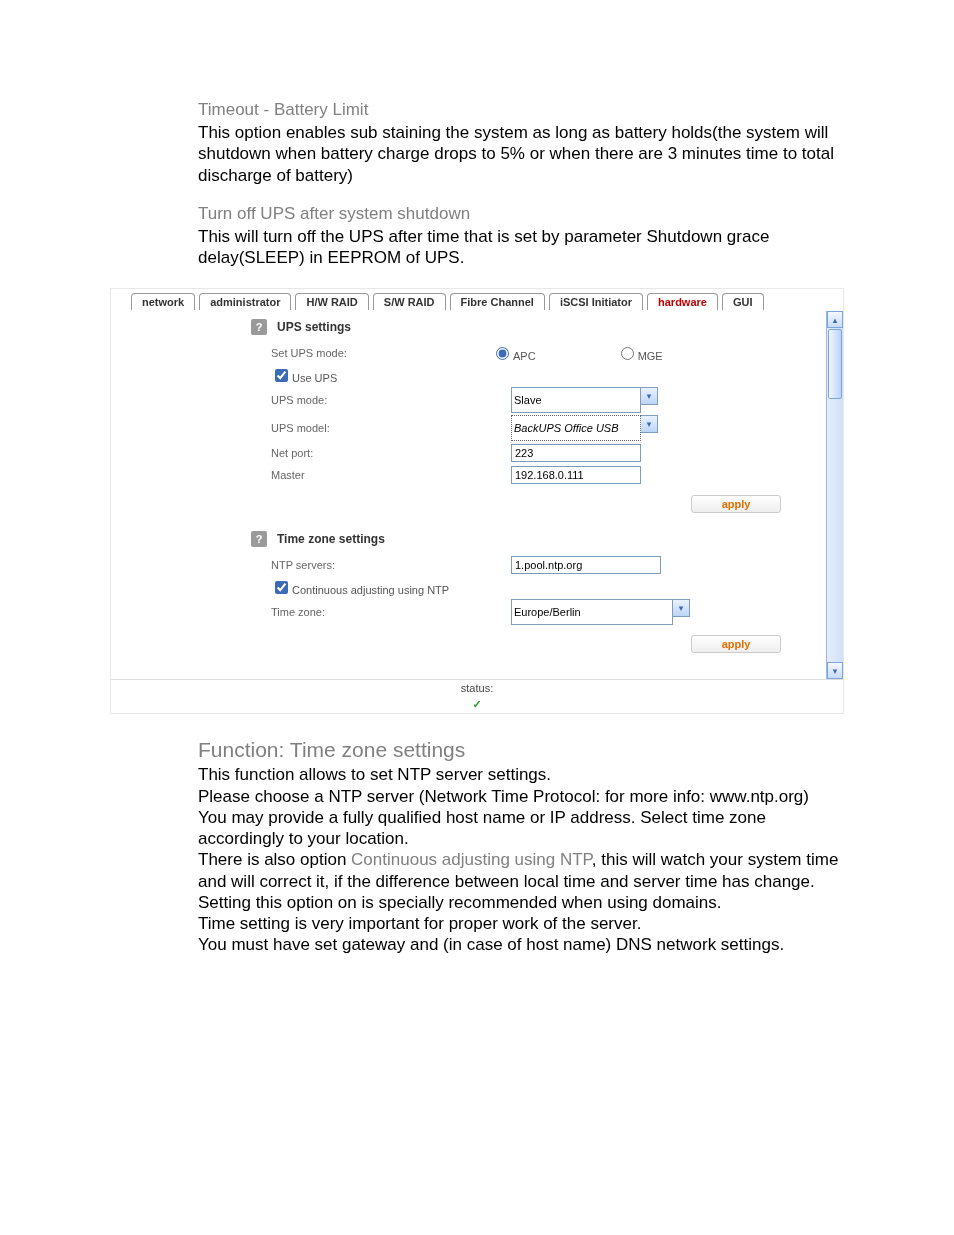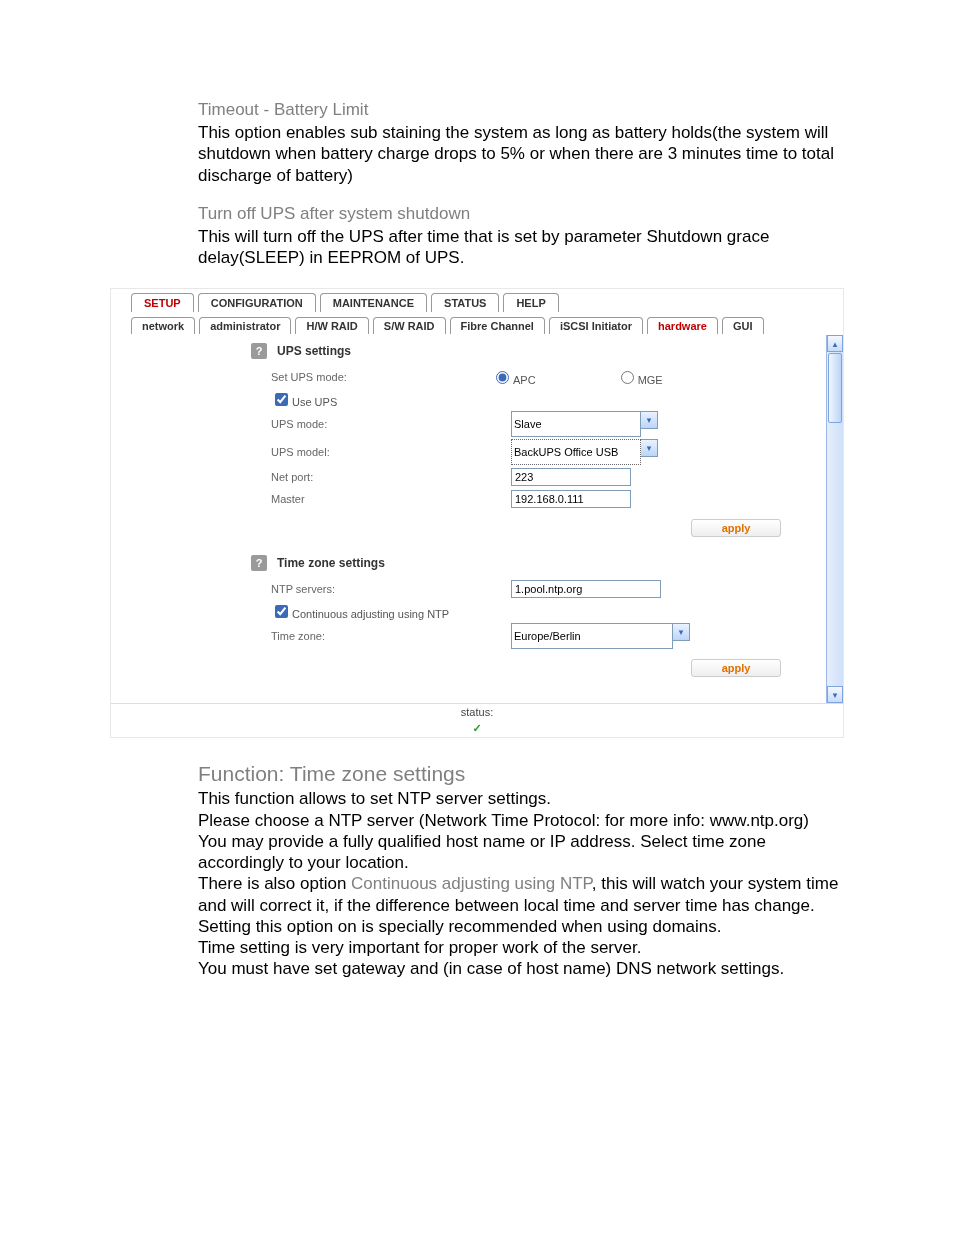"SETUP" div.tabrow { html: <div> <div>SETUP</div> <div>CONFIGURATION</div> <div>MAINTENANCE</div> <div>STATUS</div> <div>HELP</div> </div> -> none }
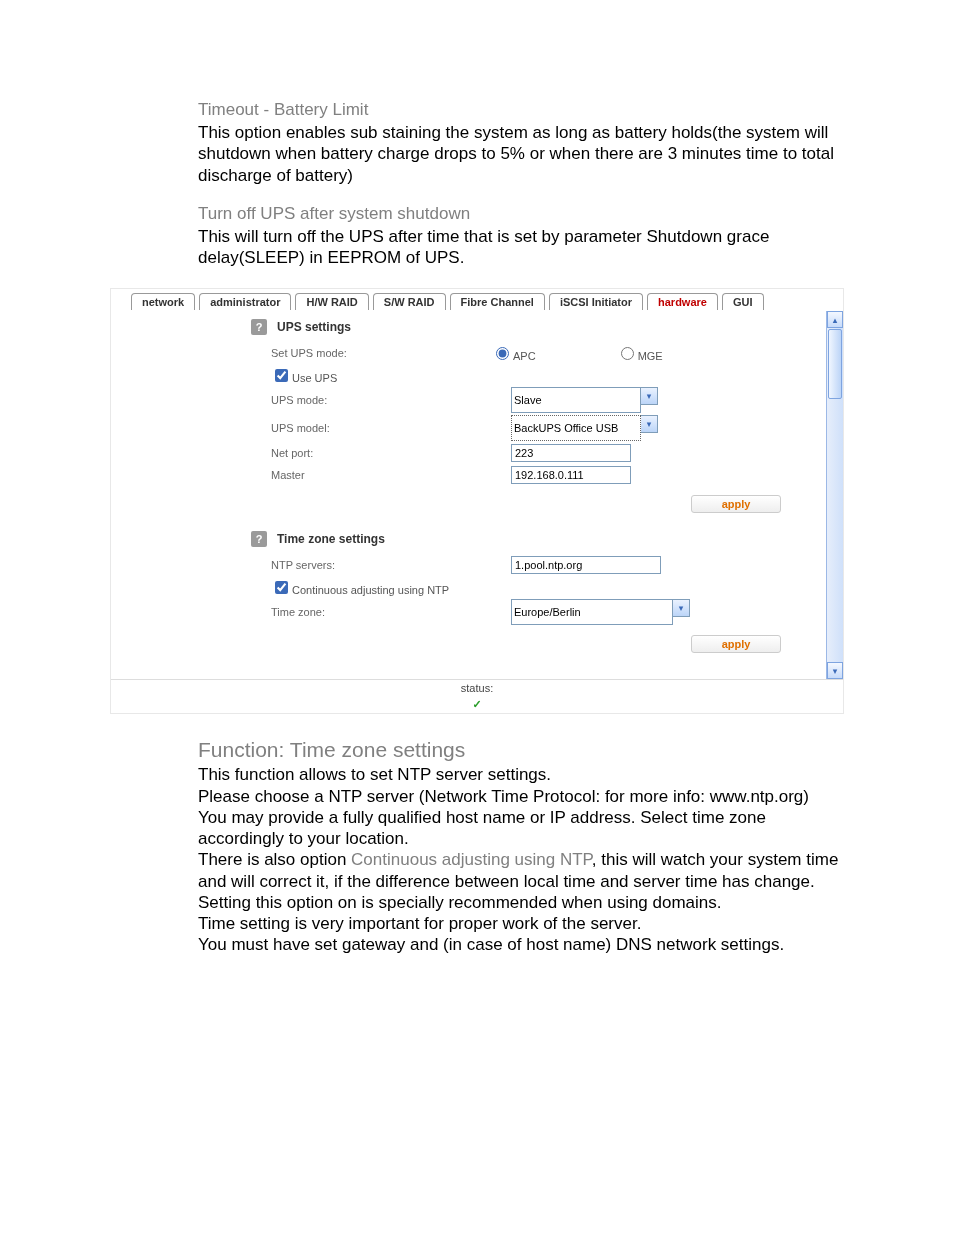"BackUPS Office USB" .dotted { font-style: none -> italic }
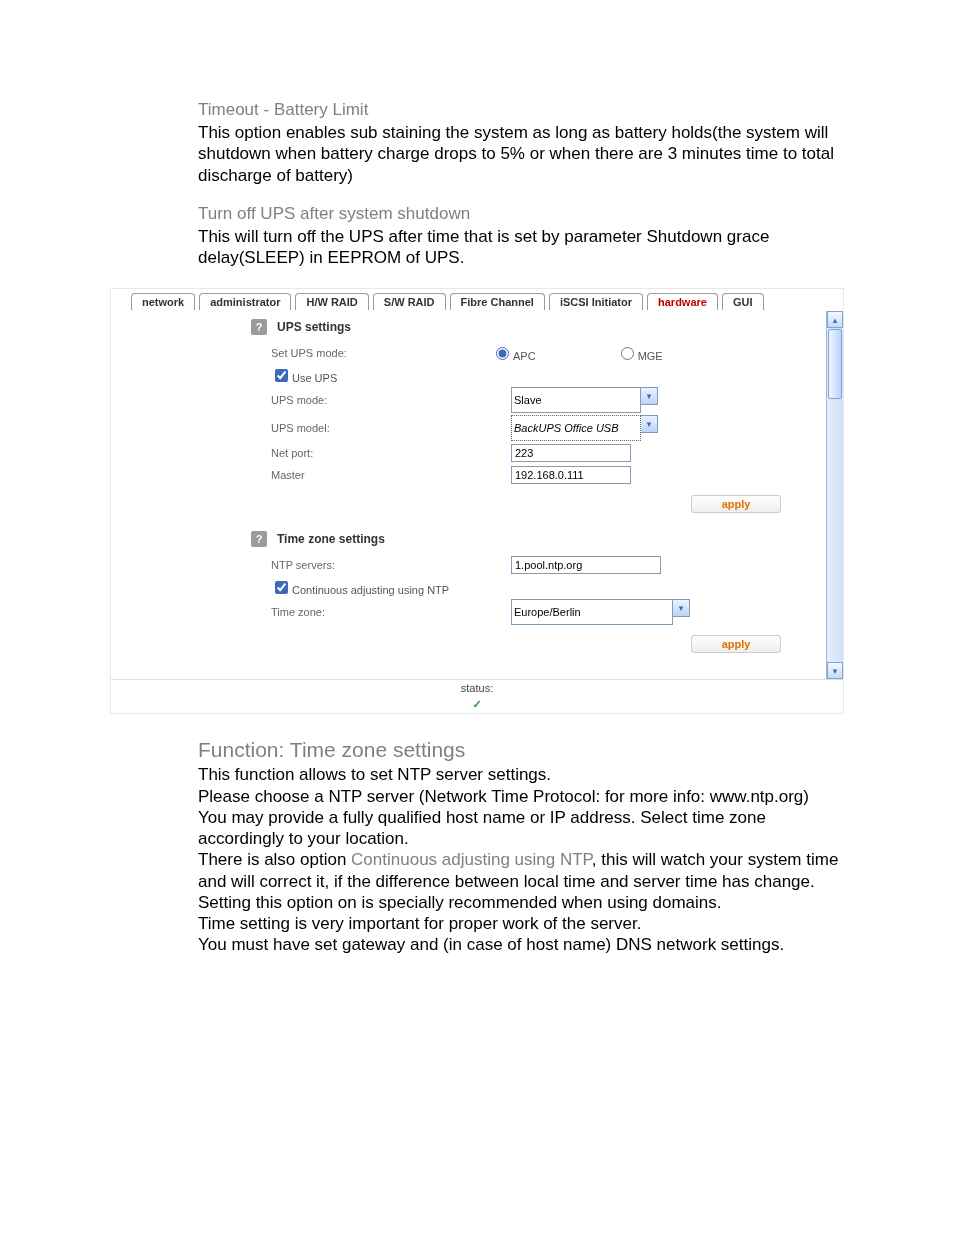"223" .txt { width: 120px -> 130px }
